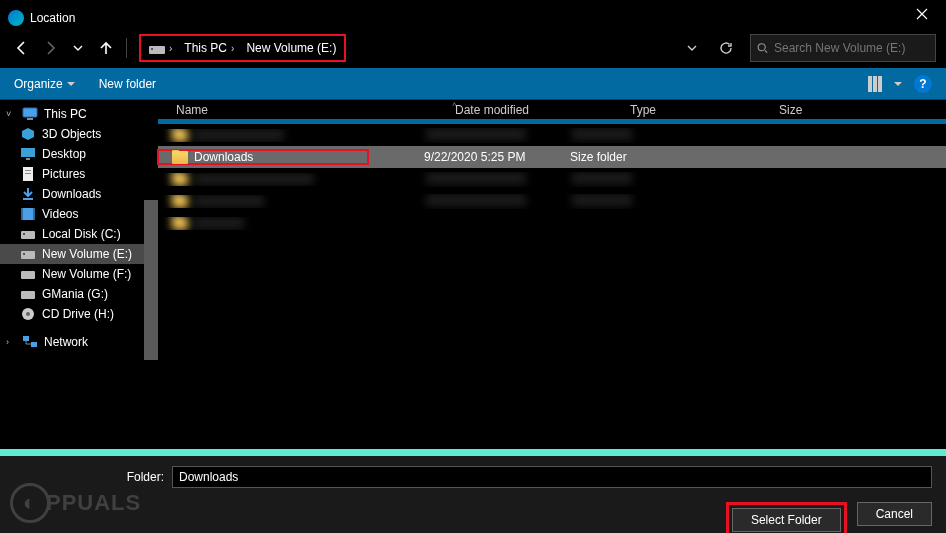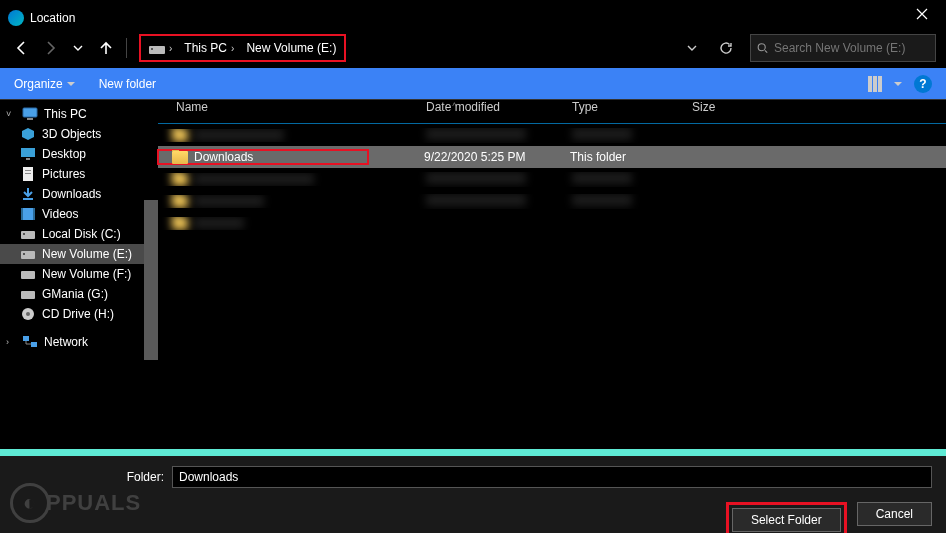"Organize" .toolbar { background: #3b82f6 -> #0369a1 }
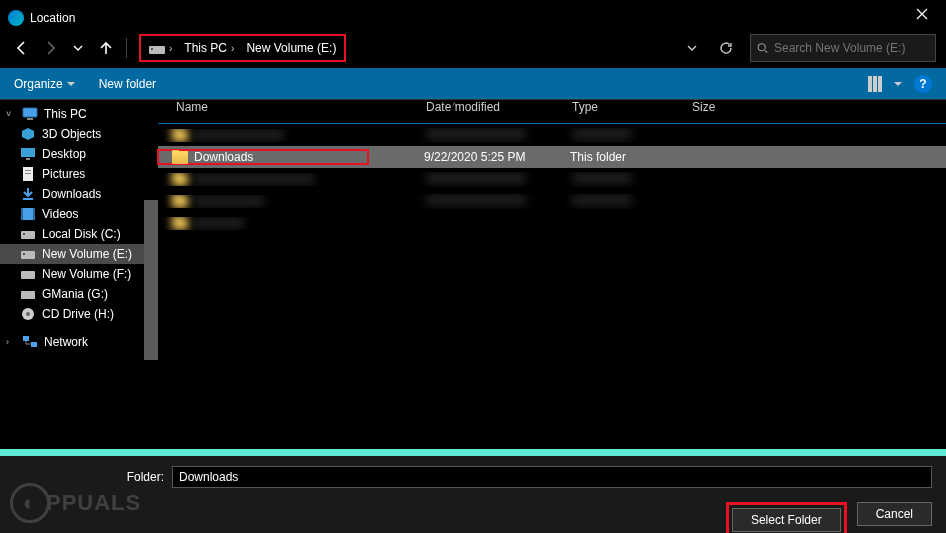"Name" .list-header { align-items: none -> center; border-bottom: 1px solid #0369a1 -> 5px solid #0369a1; gap: none -> 29px }
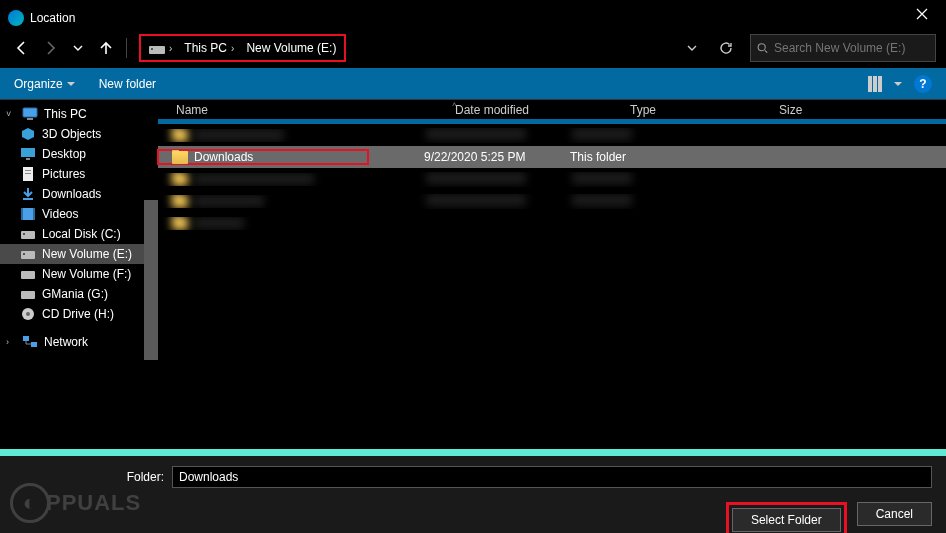"This folder" div.col-type { text: This -> Size }
